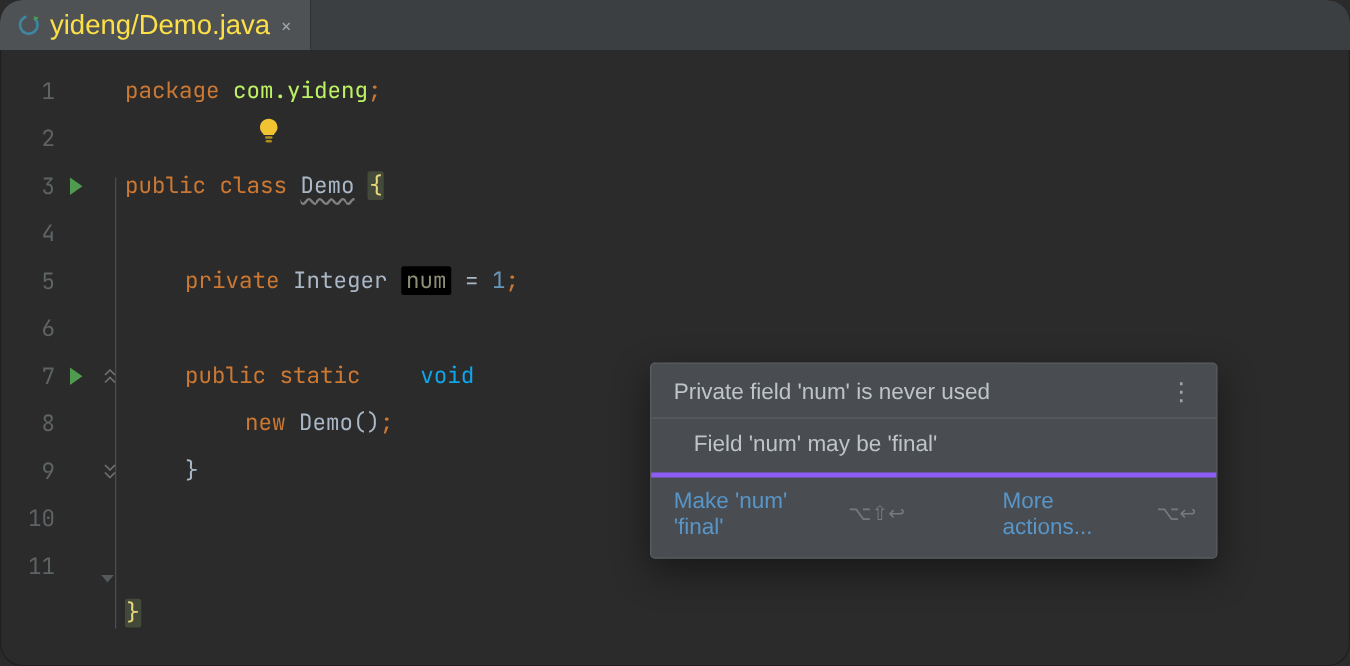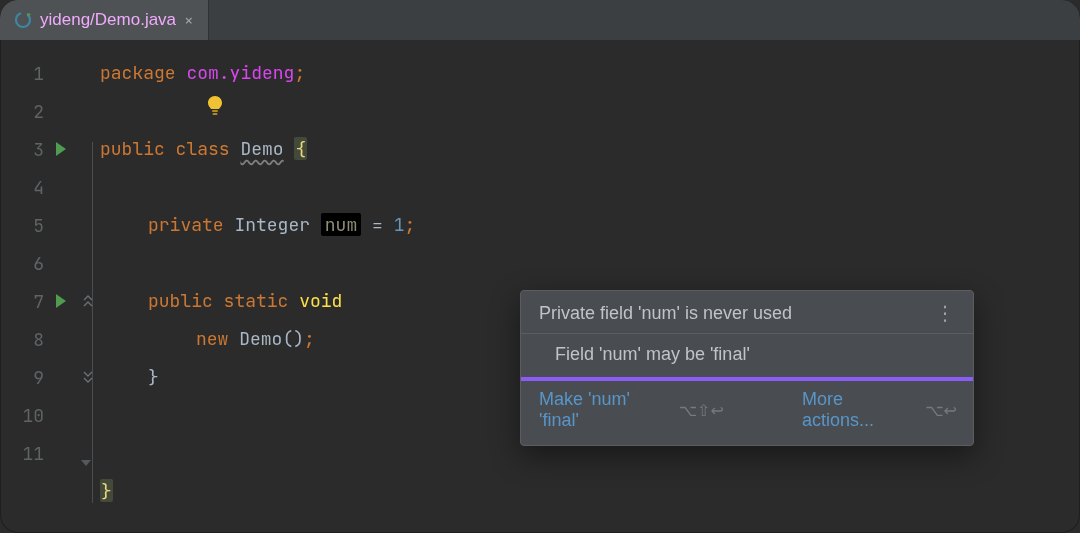"yideng/Demo.java" .tab-label { color: #f0abfc -> #fde047; font-size: 17px -> 22px }
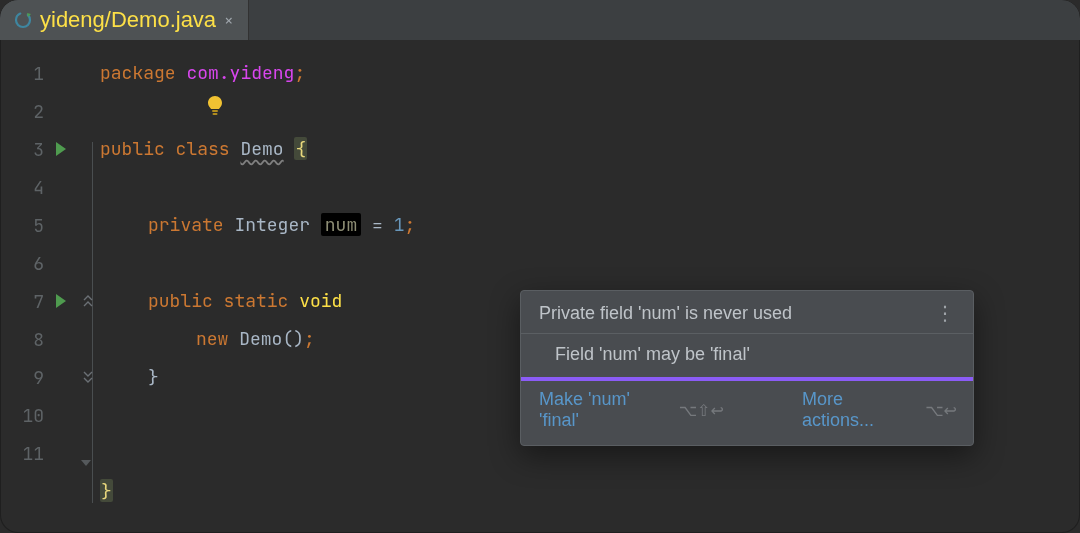"com.yideng" .pkg { color: #d946ef -> #bef264 }
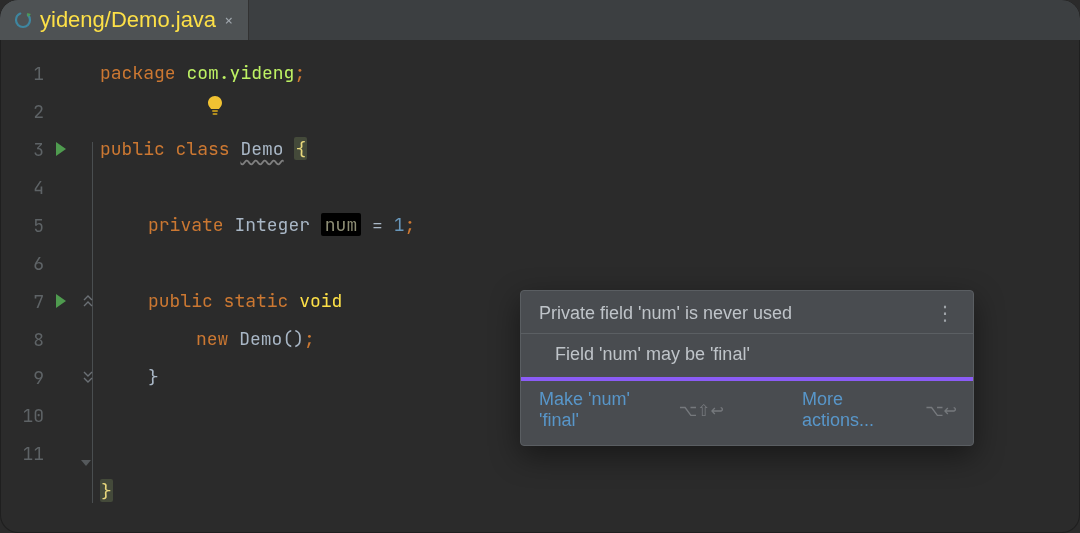"void" .voidtrunc { color: #fde047 -> #0ea5e9; margin-left: none -> 37px }
